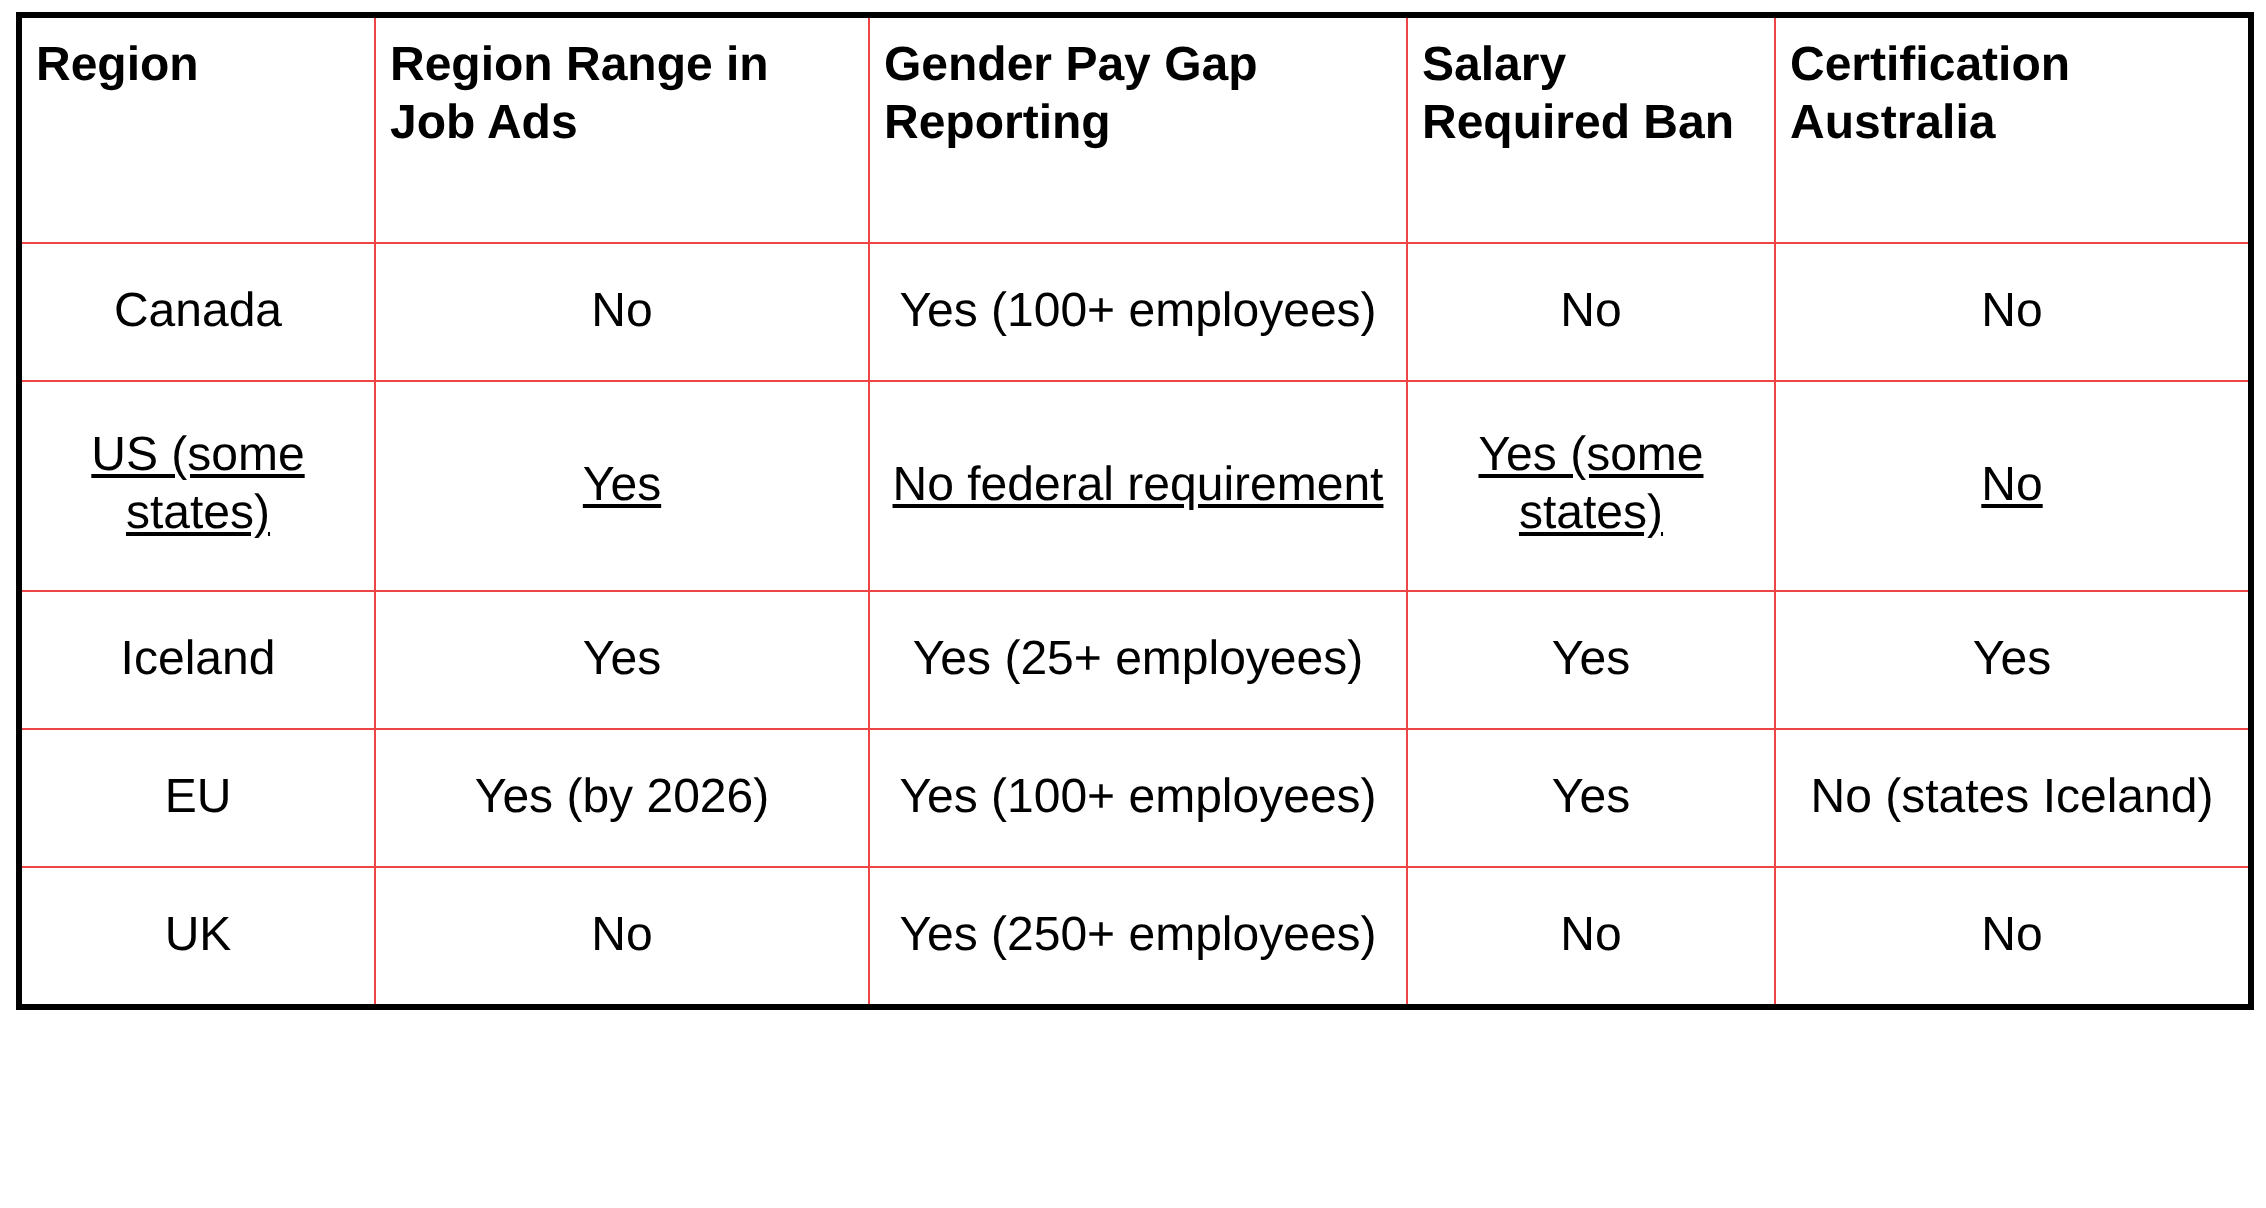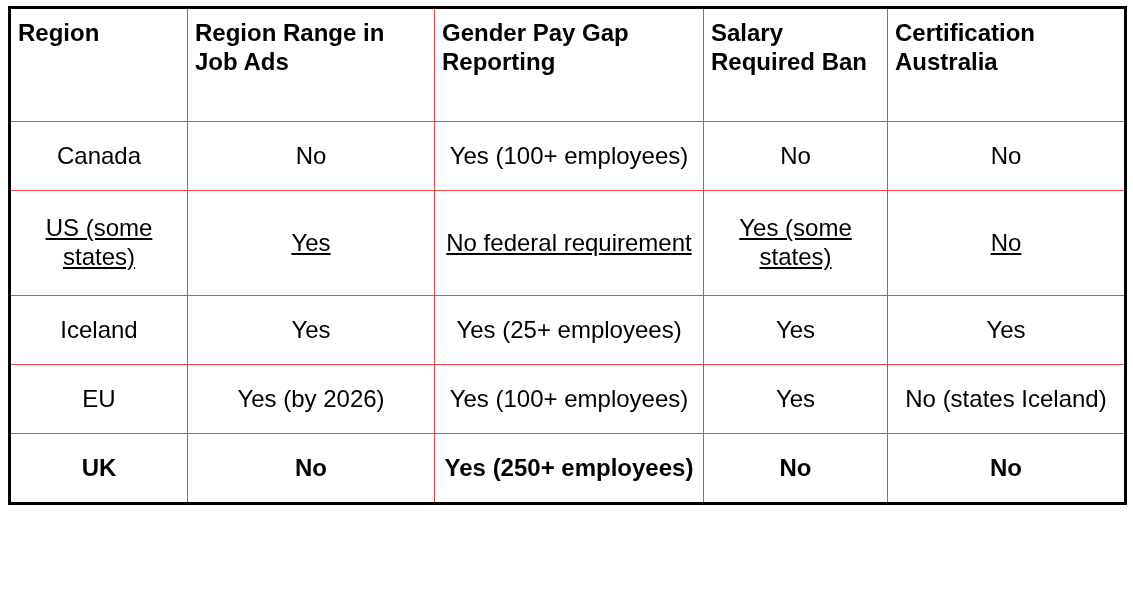"UK" tr.bold-row td { font-weight: bold -> normal }
